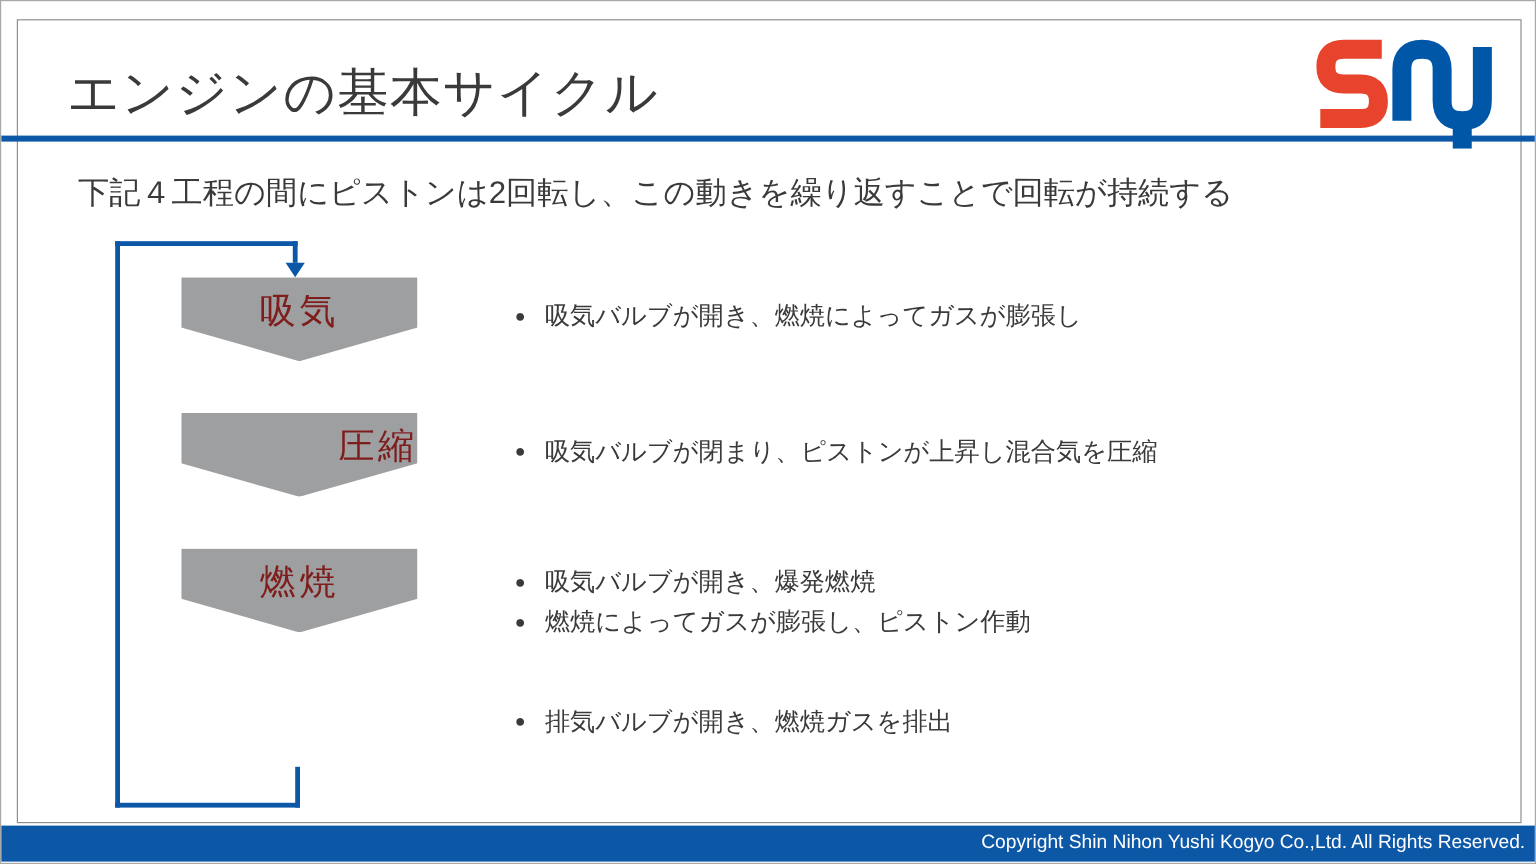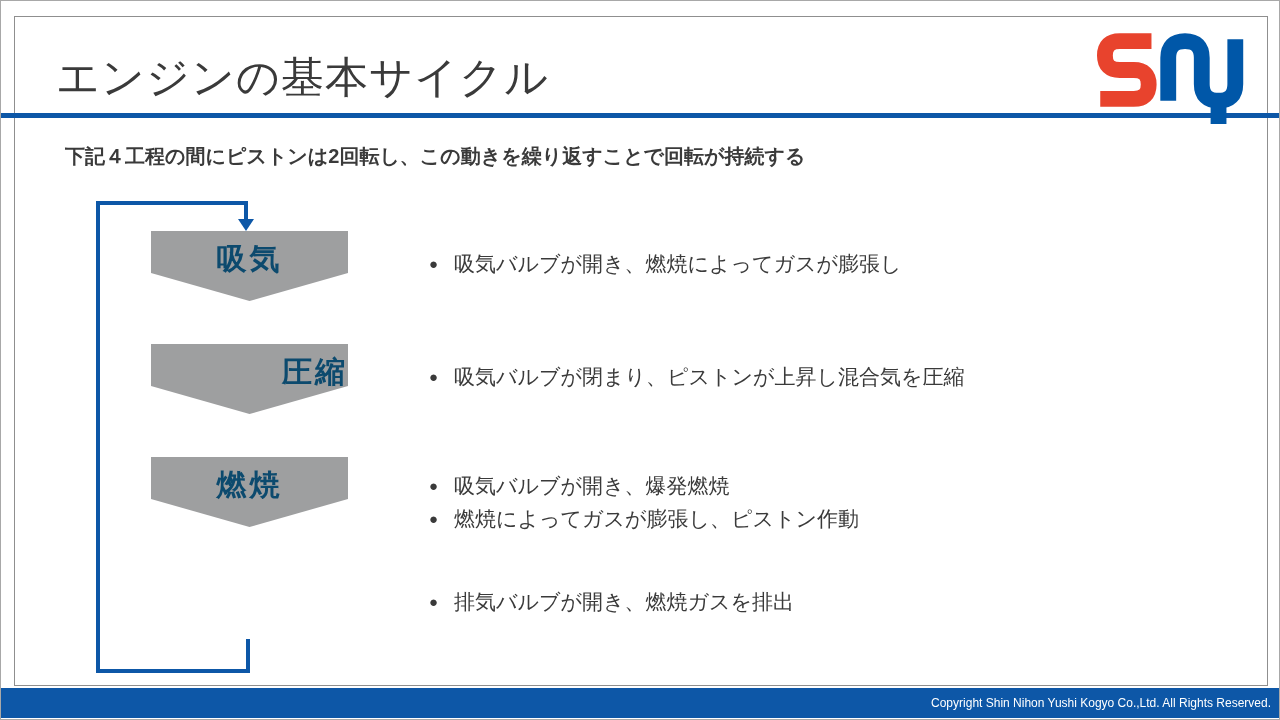"下記４工程の間にピストンは2回転し、この動きを繰り返すことで回転が持続する" .subtitle { font-size: 20px -> 26px; font-weight: bold -> none }
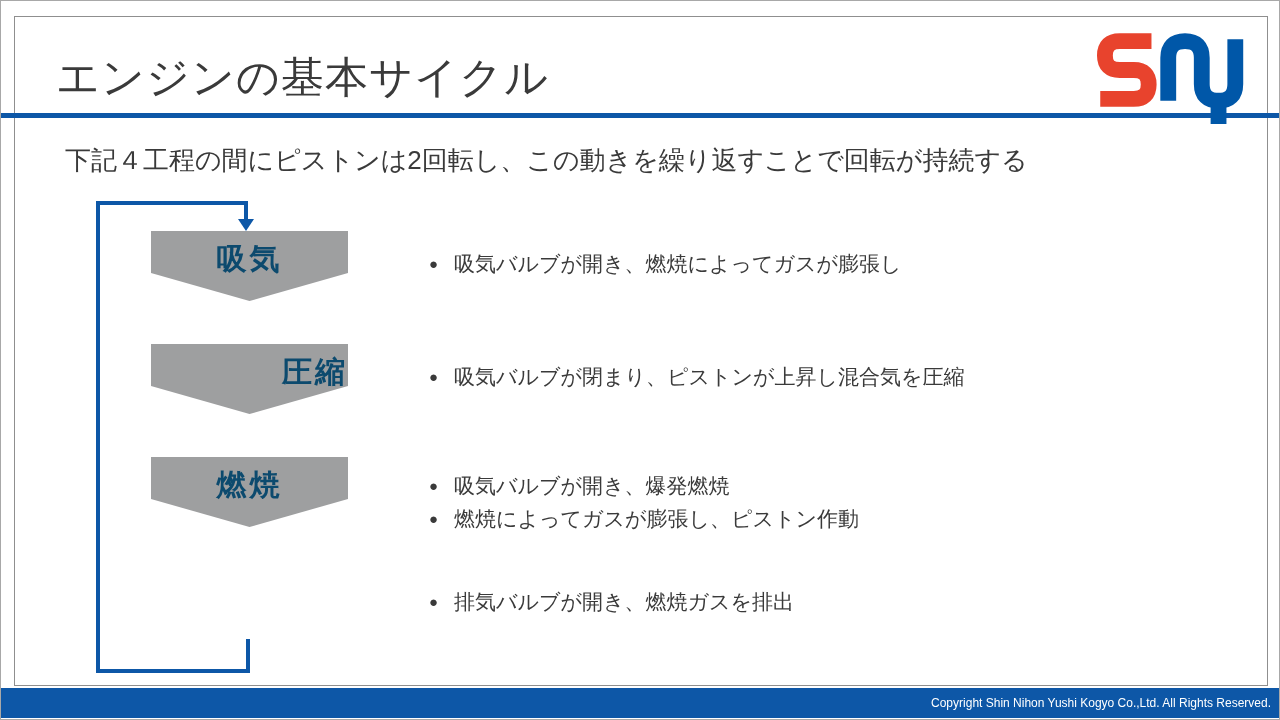"吸気" .chevron { color: #0c4a6e -> #7f1d1d; font-weight: bold -> normal }
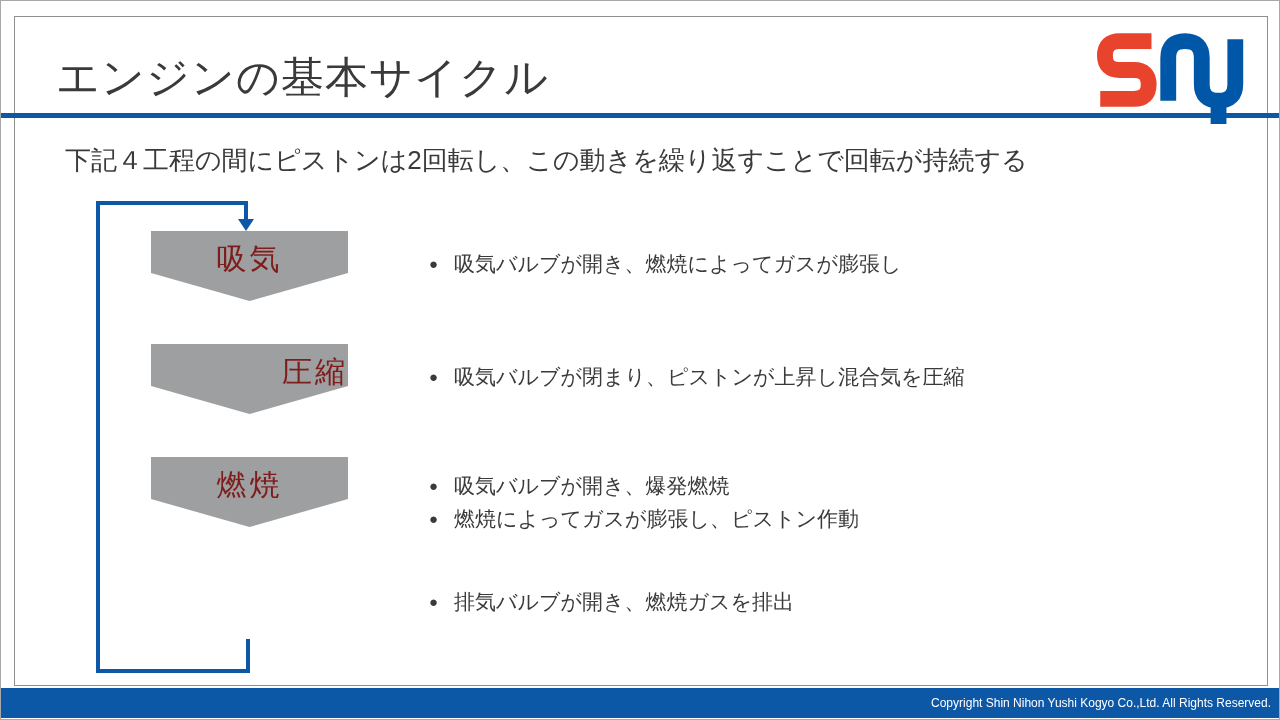"Copyright Shin Nihon Yushi Kogyo" .footer-bar { font-size: 12px -> 16px }
